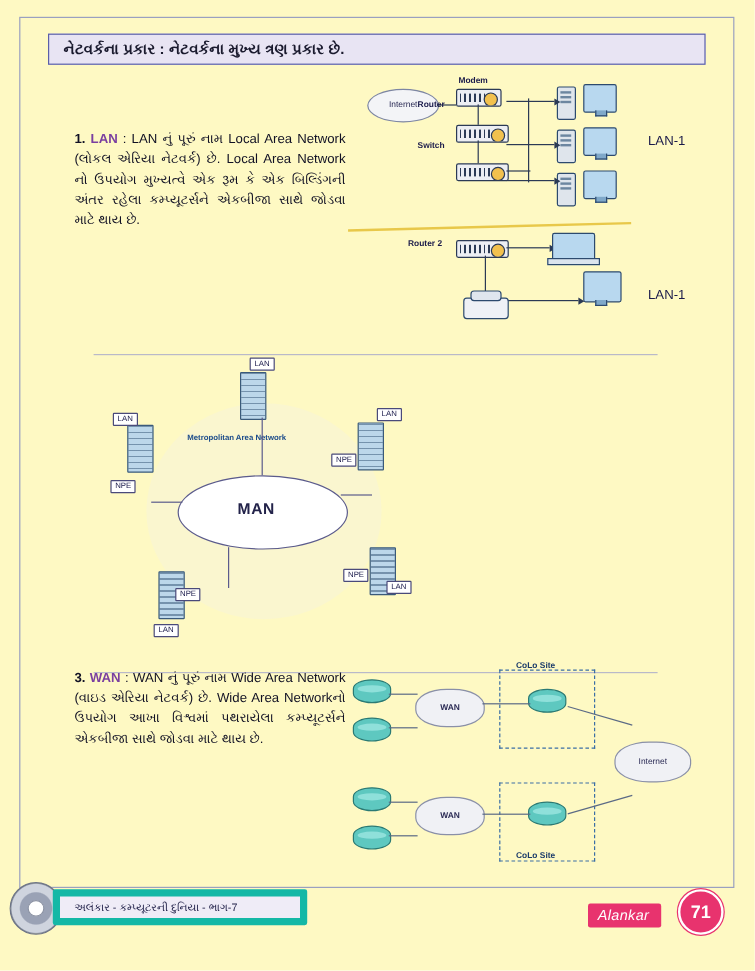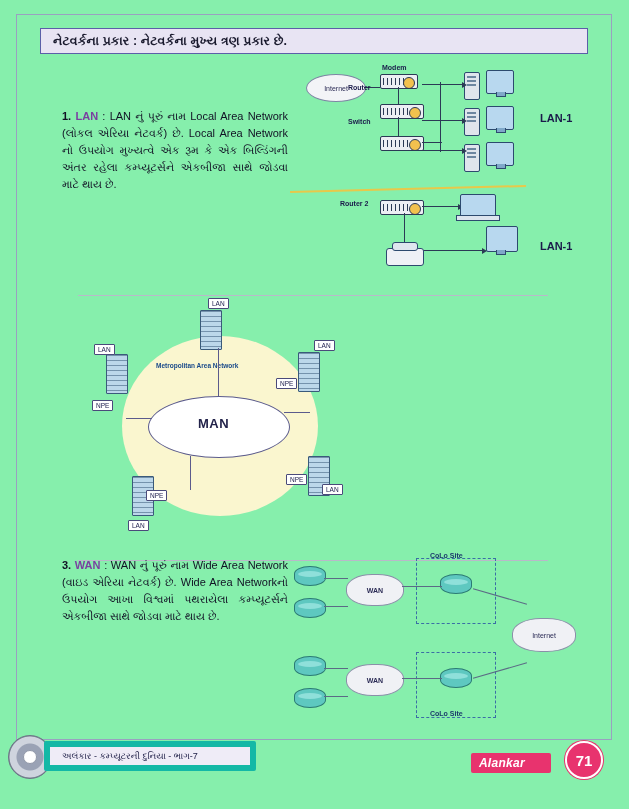"નેટવર્કના પ્રકાર : નેટવર્કના મુખ્ય" .page { background: #86efac -> #fef9c3 }
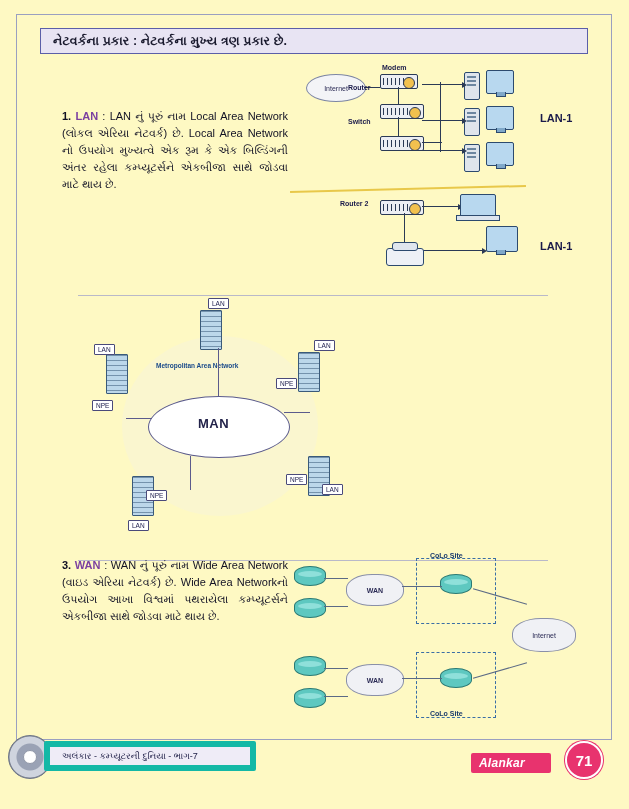"LAN-1" .lbl-big { font-weight: bold -> normal }
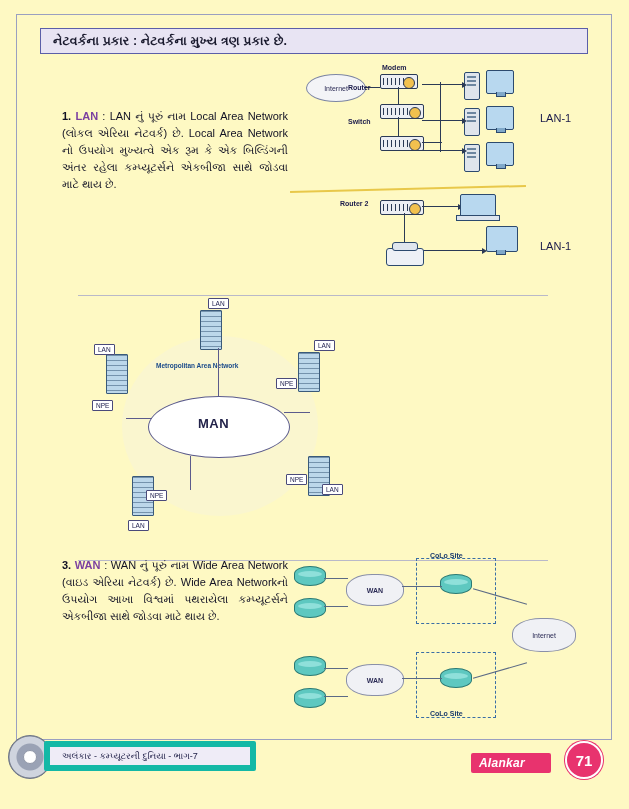"Alankar" .brand { font-weight: bold -> normal; padding: 3px 26px 3px 8px -> 3px 10px 3px 8px }
